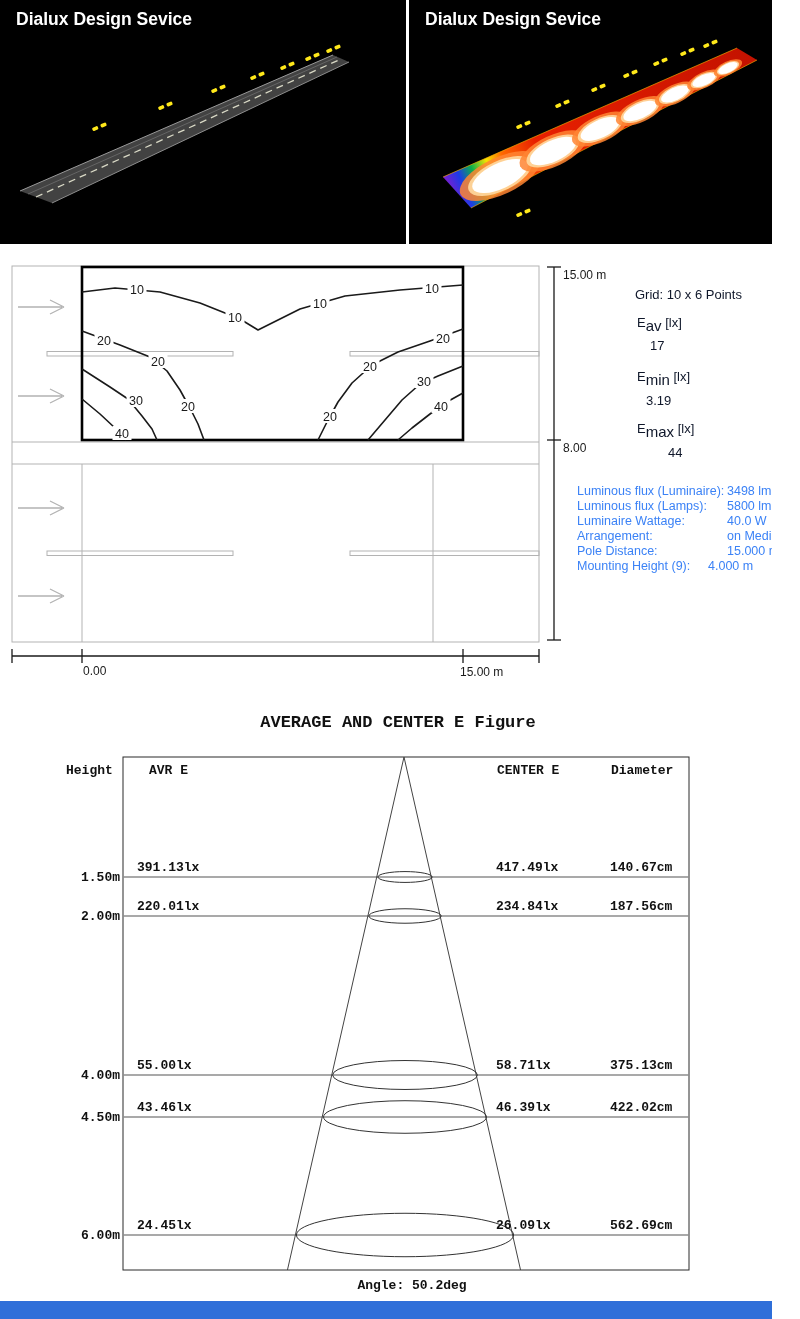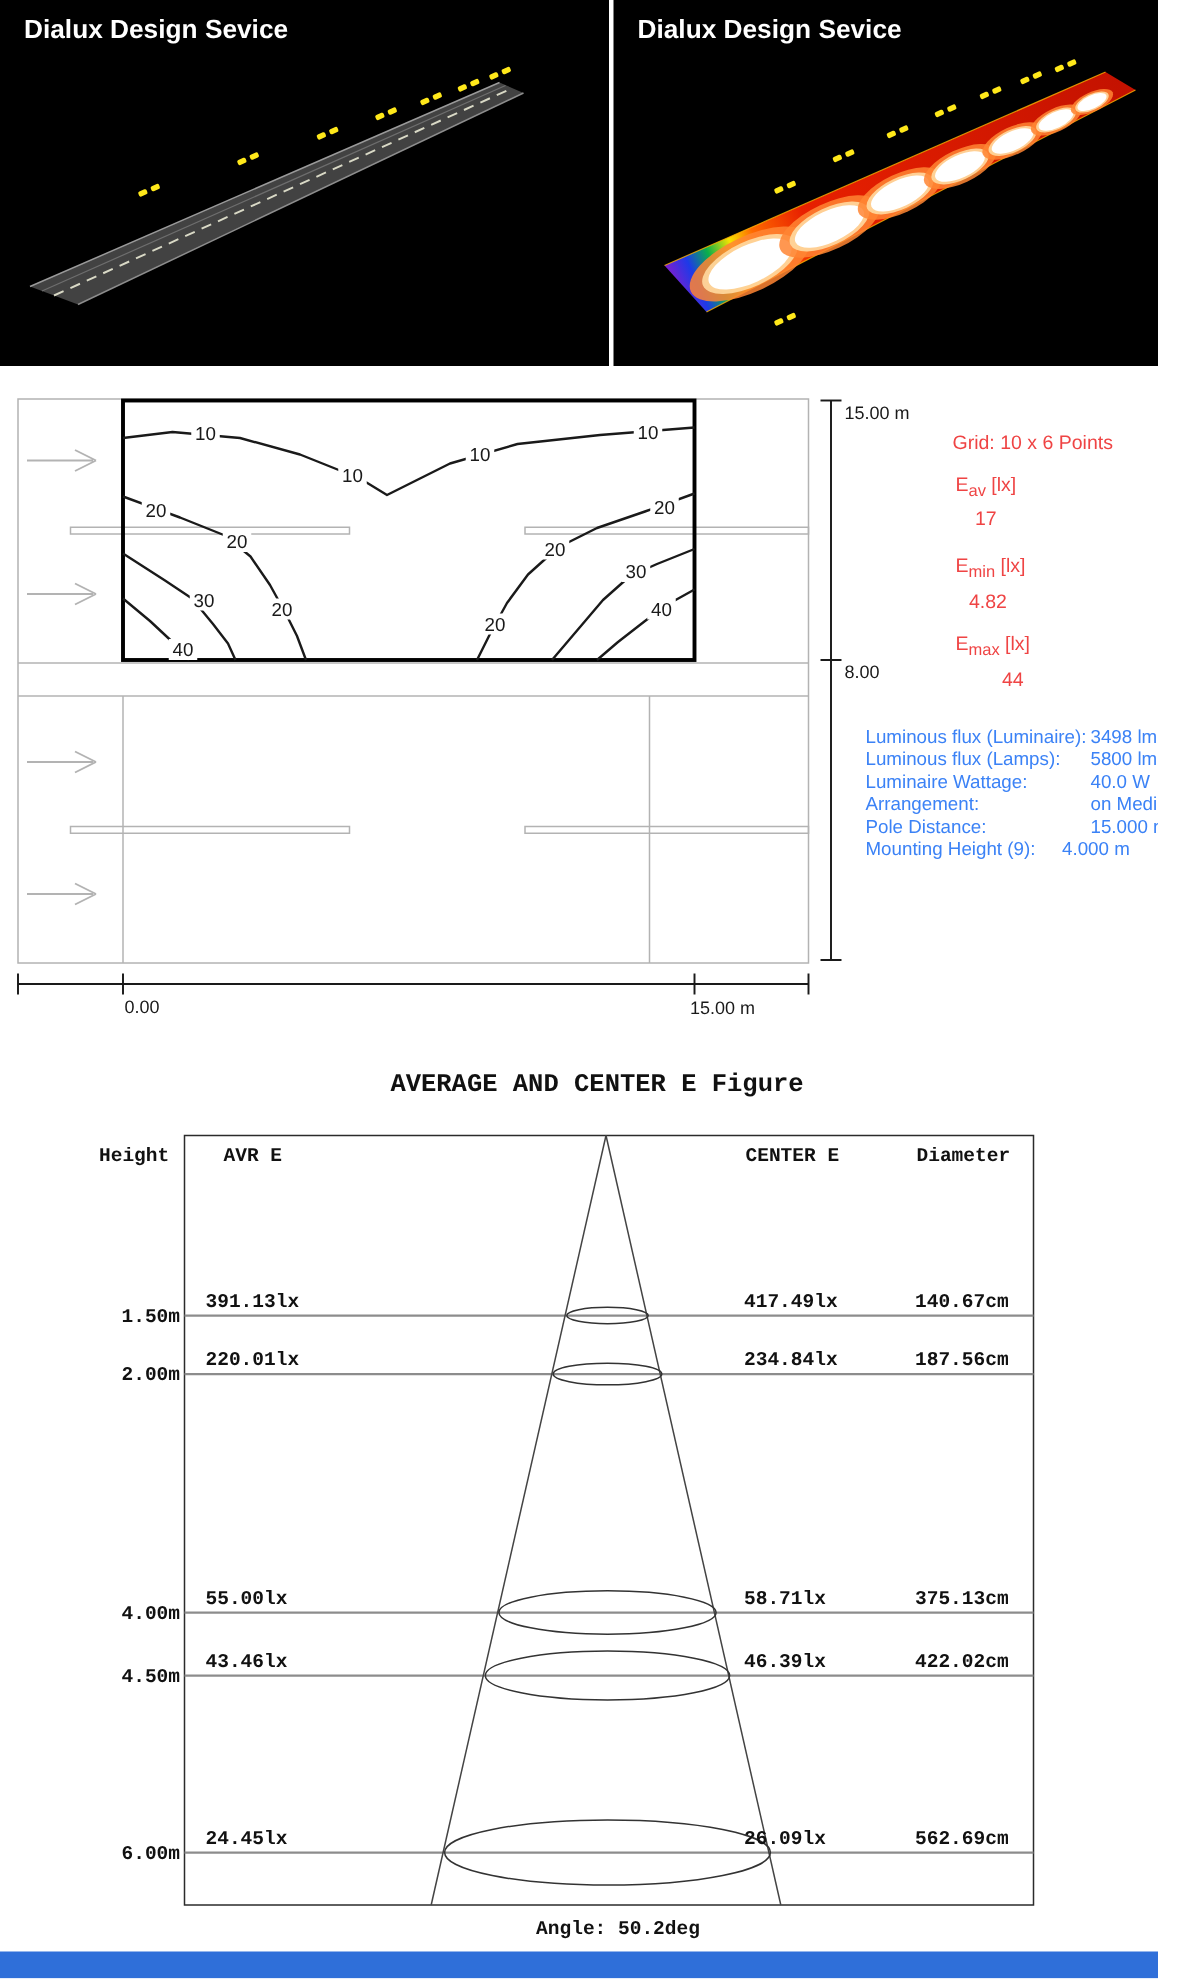"Grid: 10 x 6 Points" .stat { color: #ef4444 -> #0f172a }
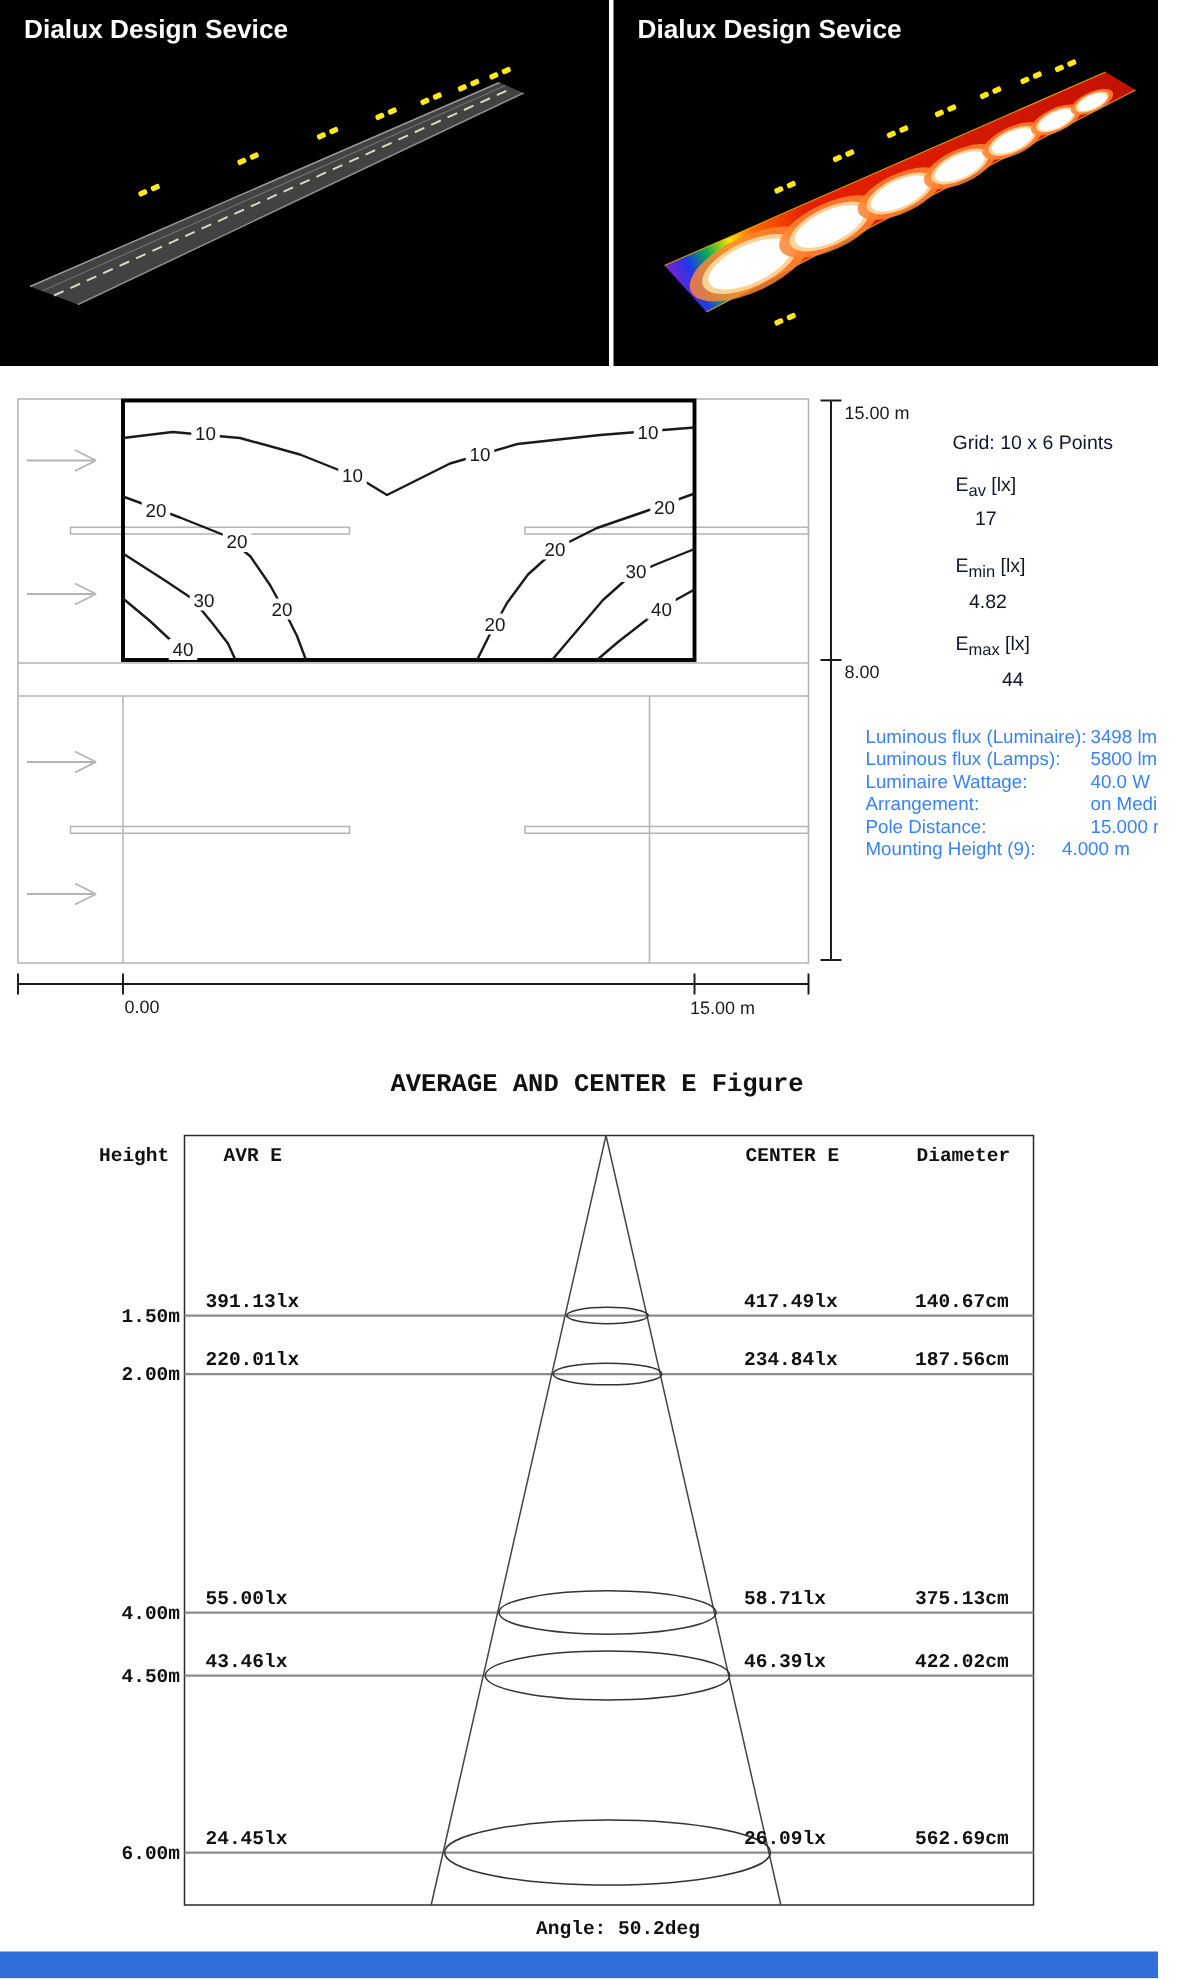"av" sub { font-size: 11px -> 15px }
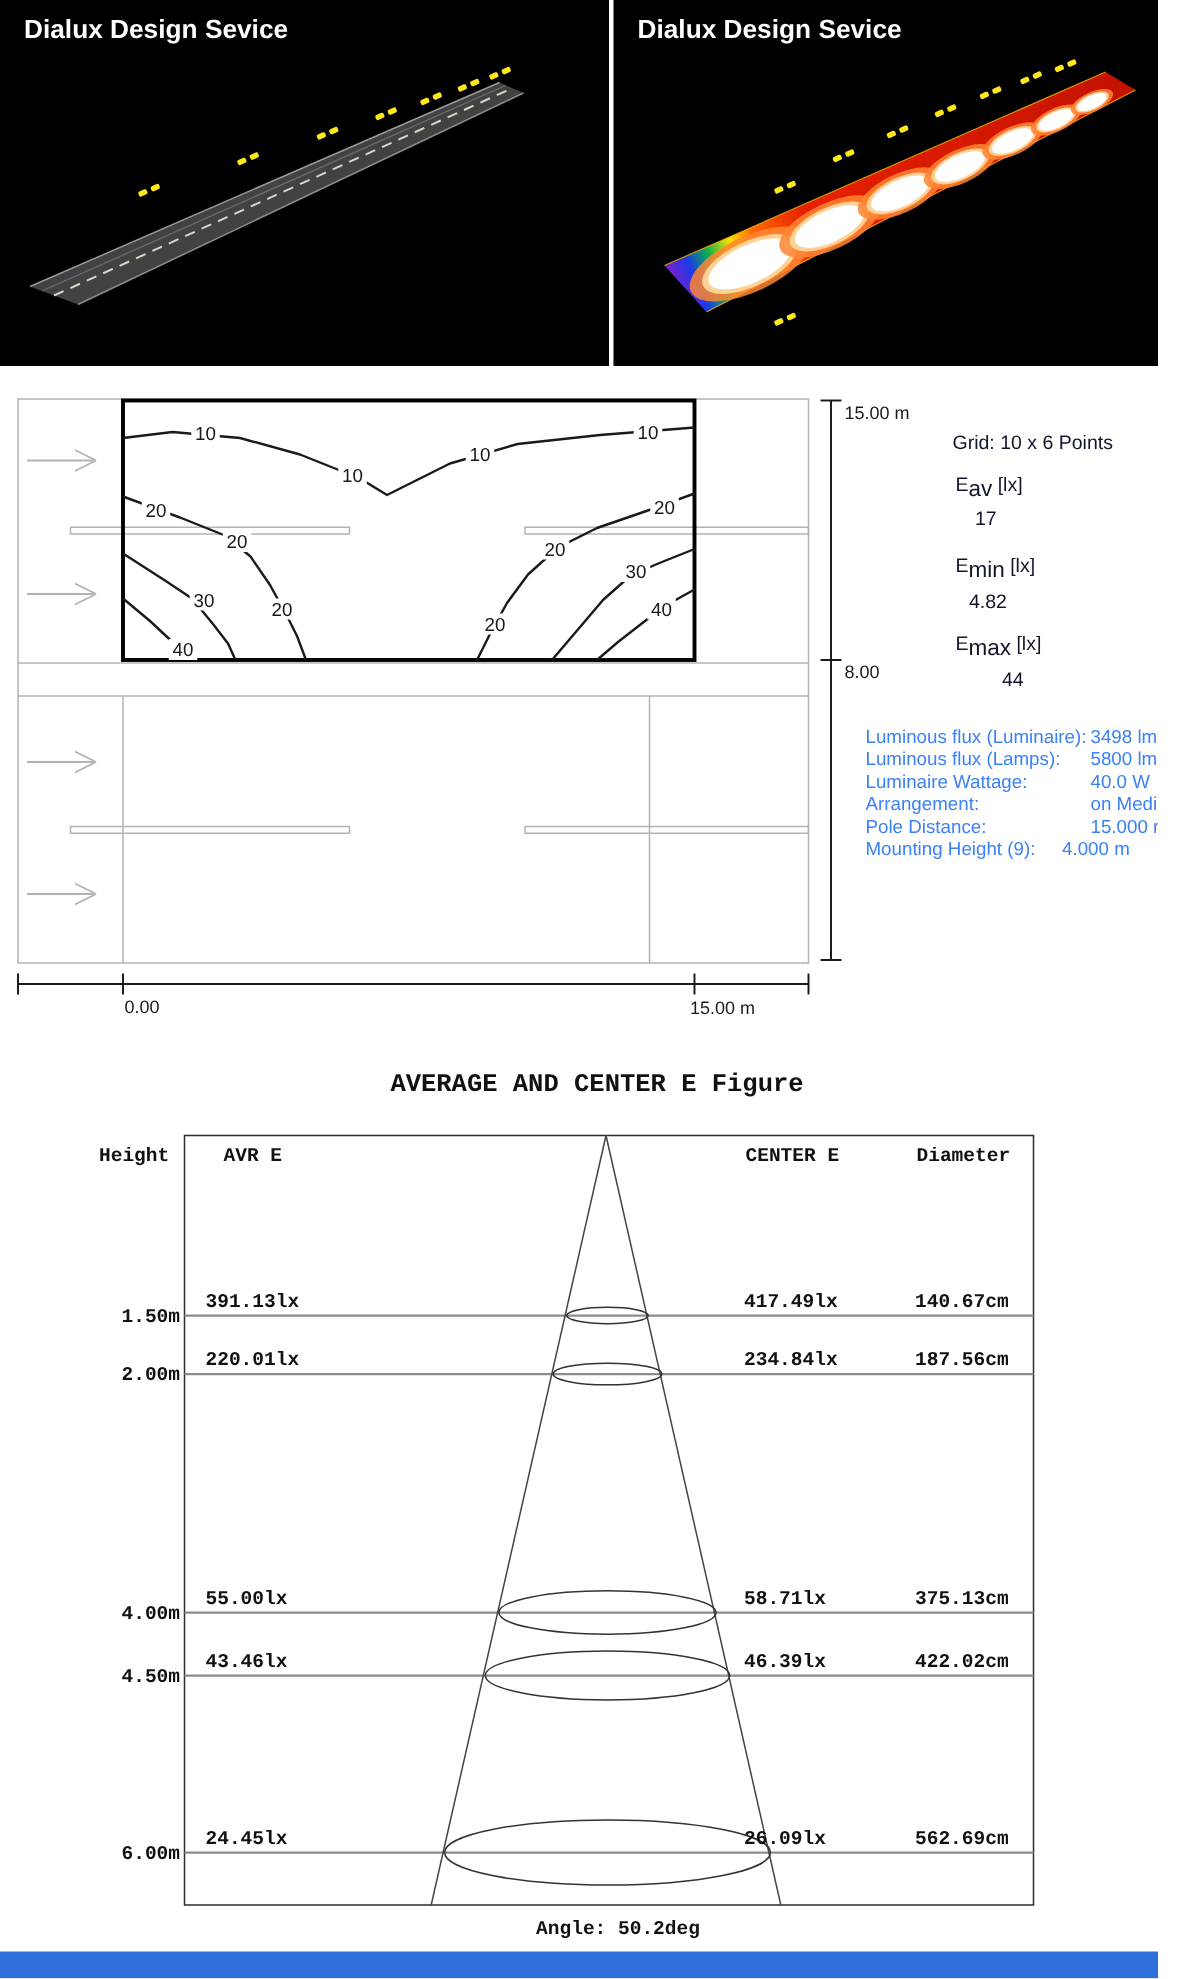"4.82" div.abs { text: 4.82 -> 3.19 }
